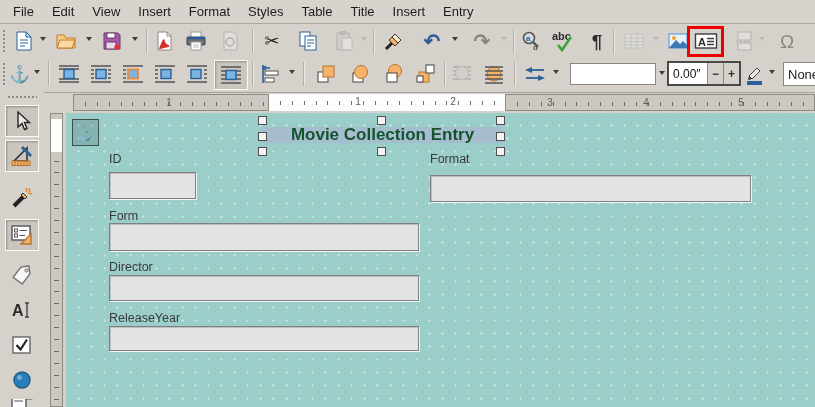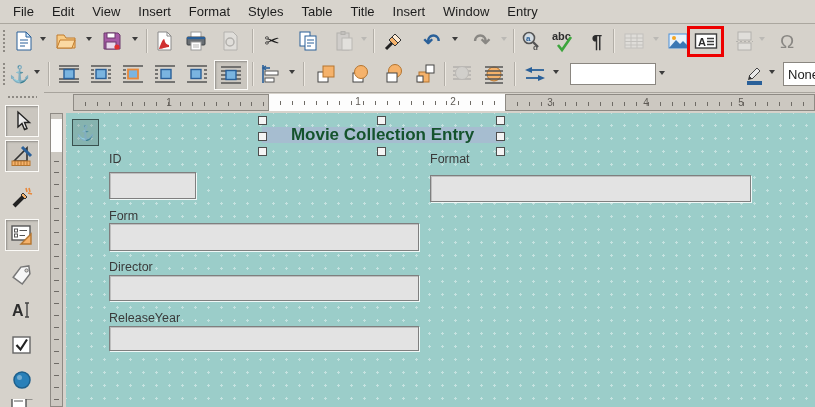"Window" span.menu-item { html: <span>Window</span> -> none }
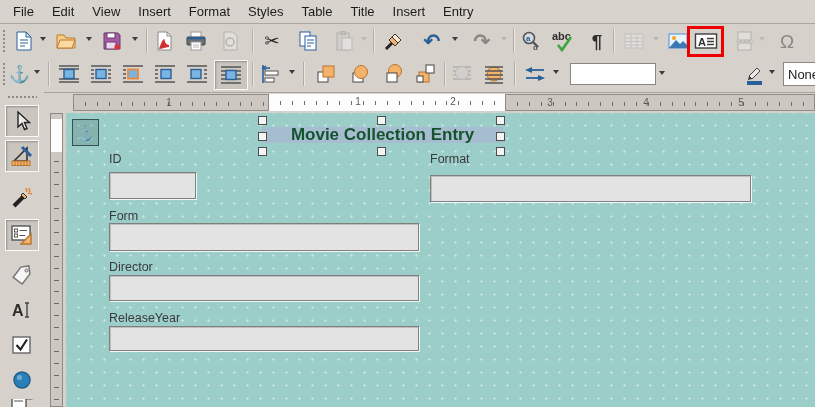"0.00″" div { html: none -> <div> <div>0.00″</div> <div>−</div> <div>+</div> </div> }
